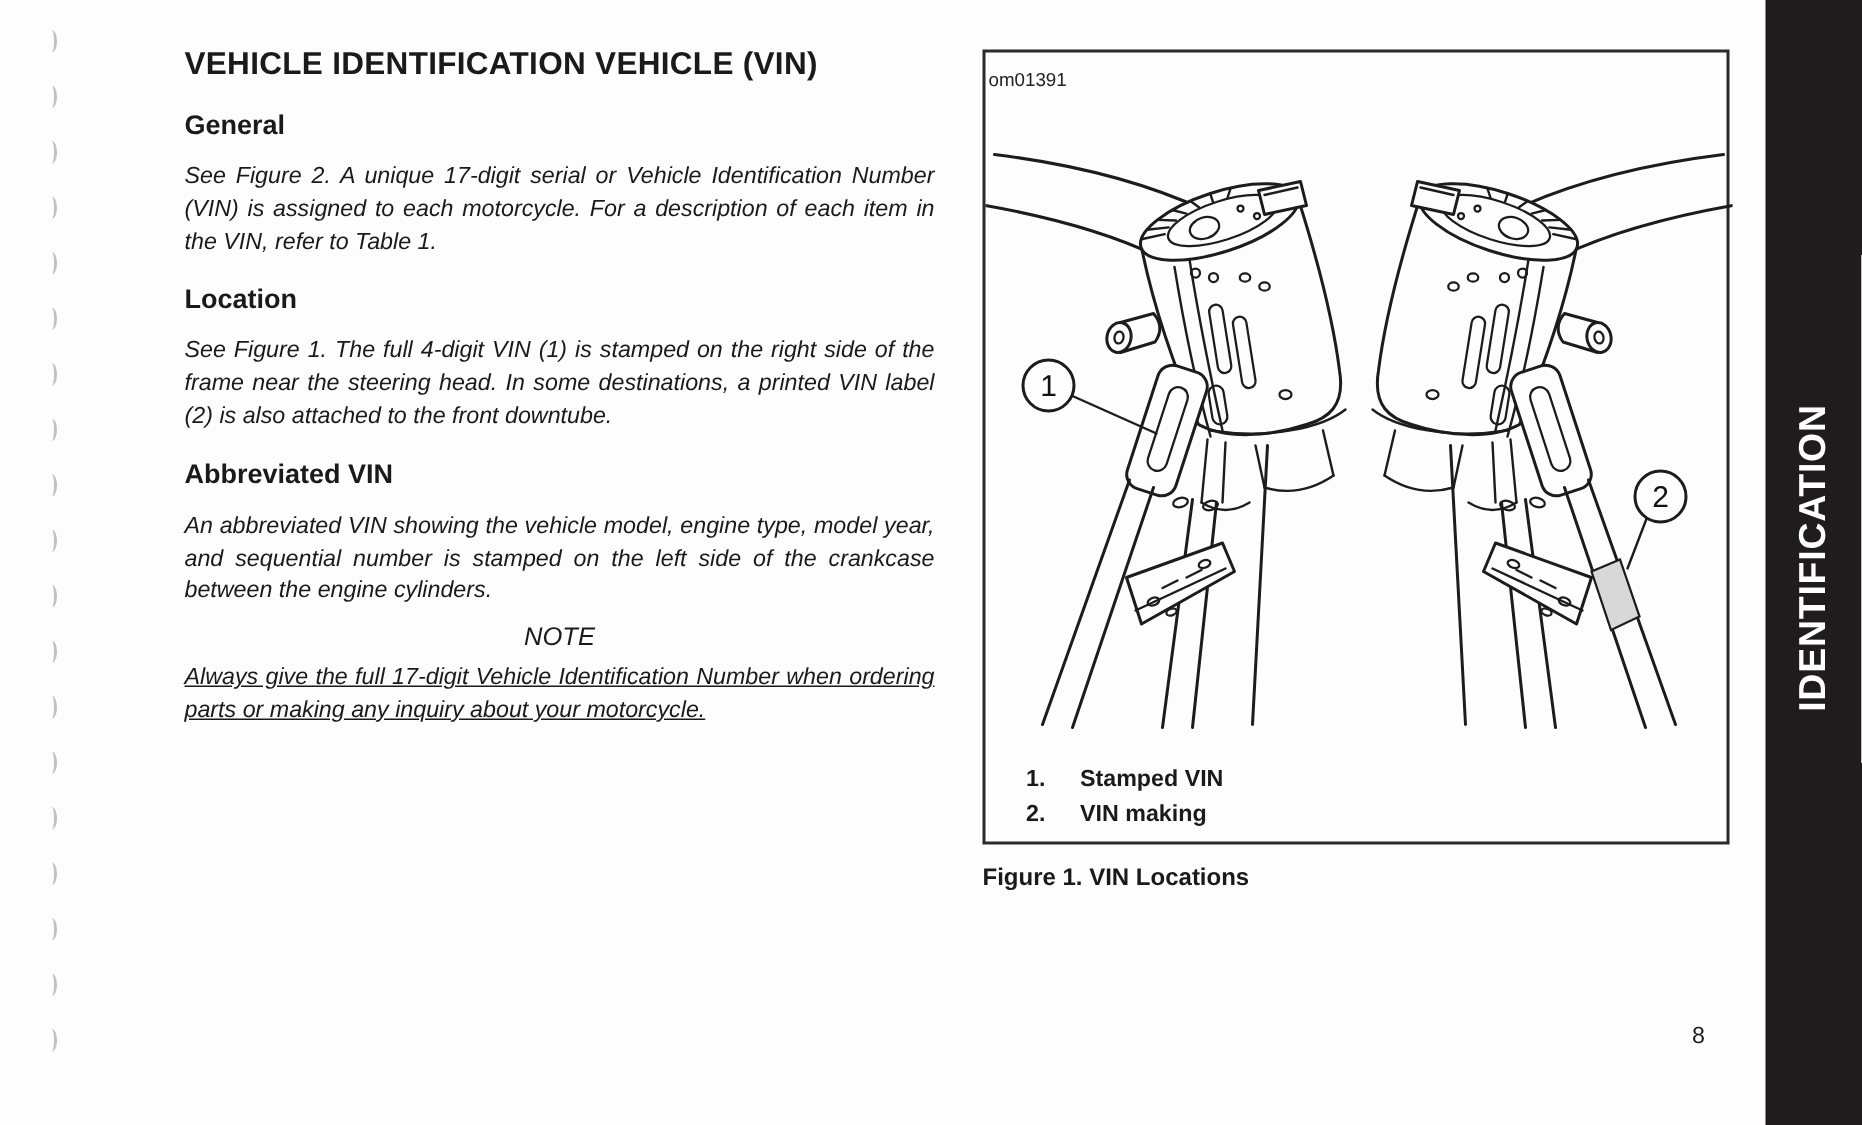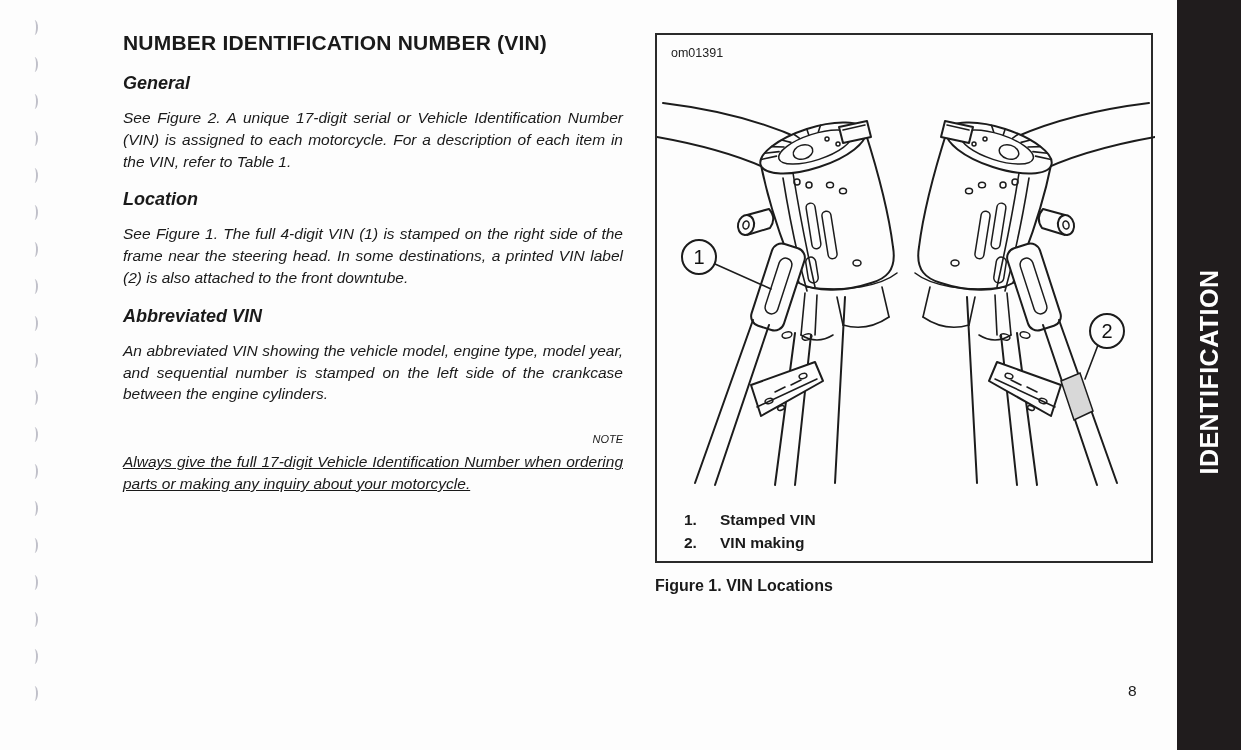"NUMBER IDENTIFICATION NUMBER (VIN)" h1.title { text: NUMBER IDENTIFICATION NUMBER -> VEHICLE IDENTIFICATION VEHICLE }
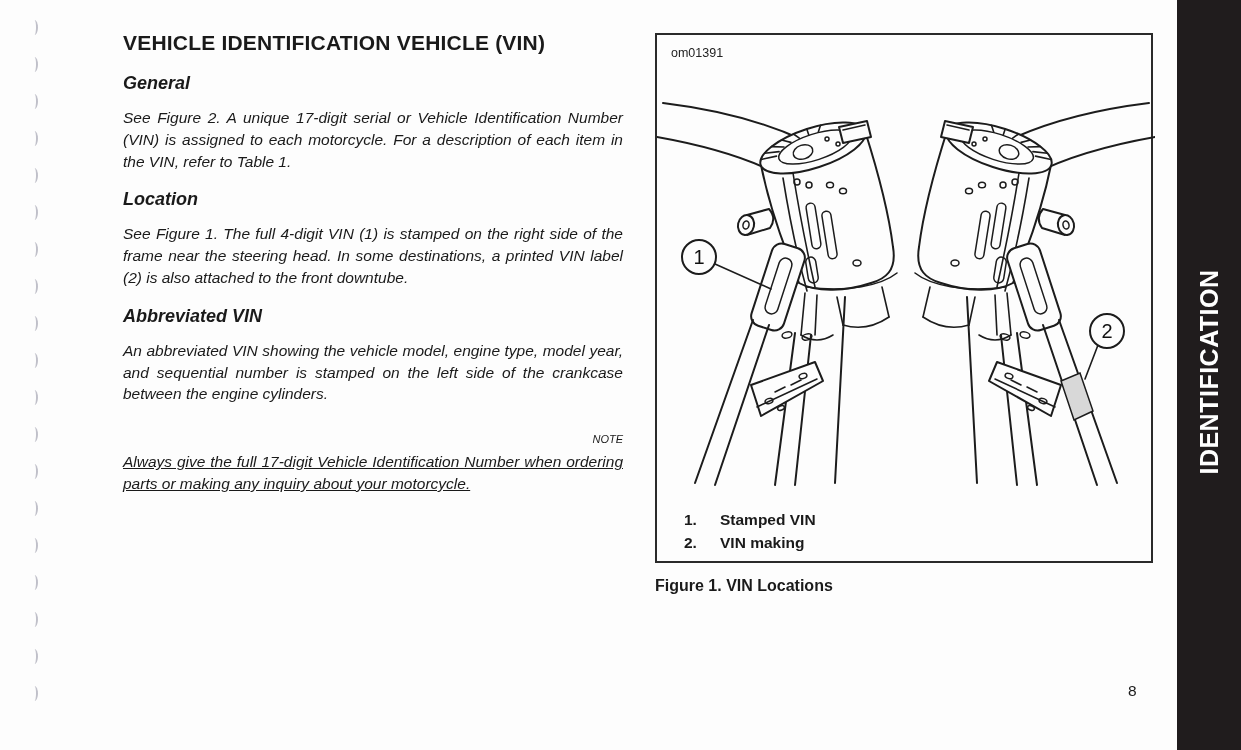"om01391" .image-code { left: 14px -> 2px }
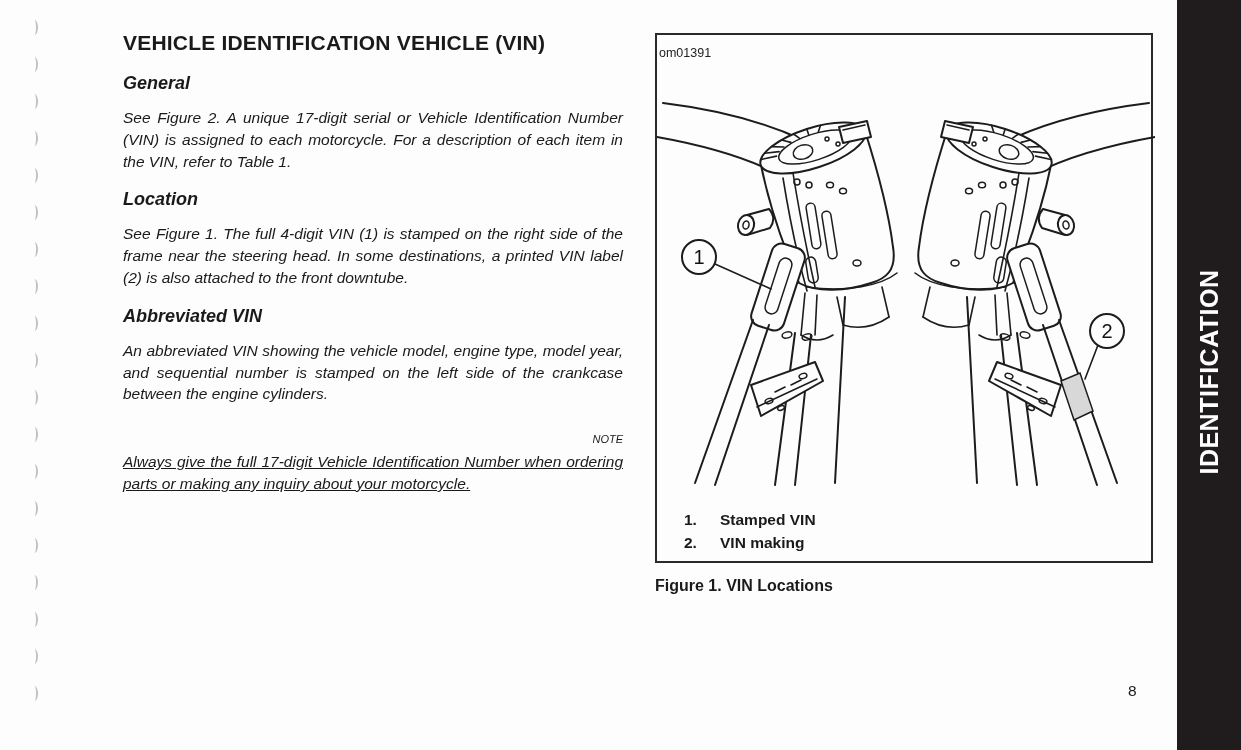"General" .heading { font-style: italic -> none }
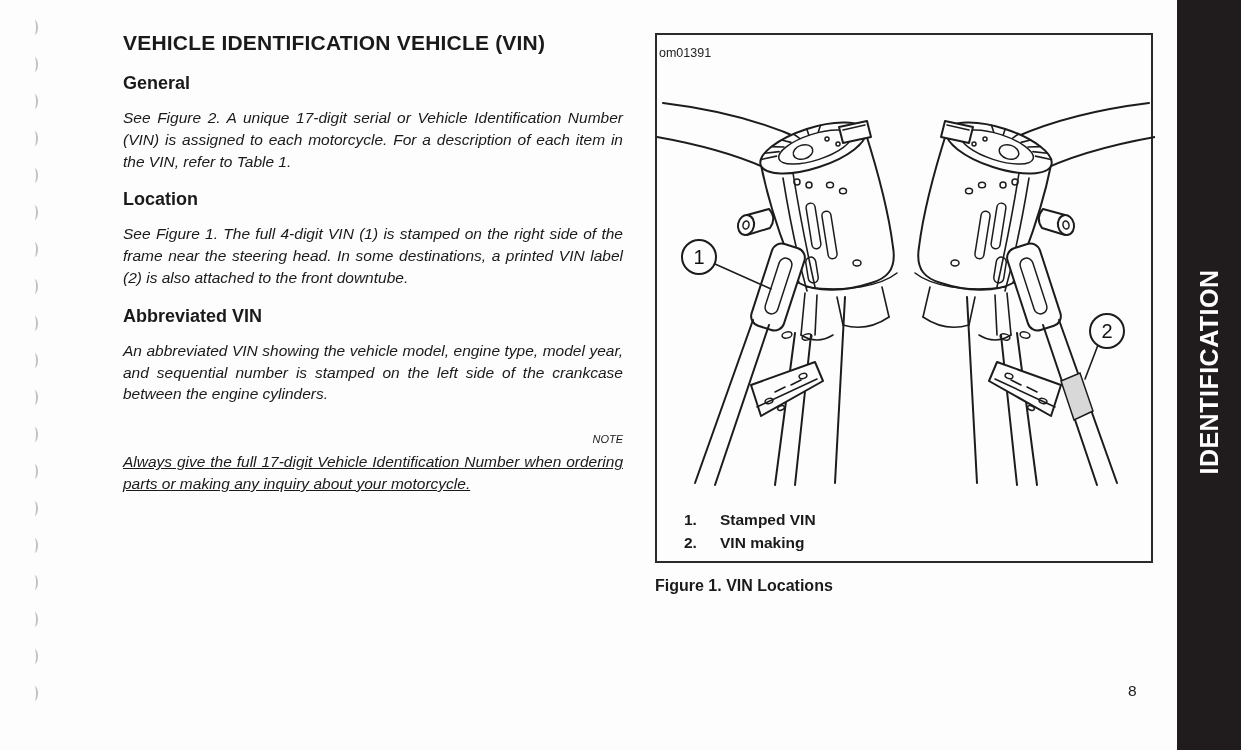"NOTE" .note-label { font-size: 11px -> 17px; margin: 28px 0 0 -> 10px 0 0; text-align: right -> center }
